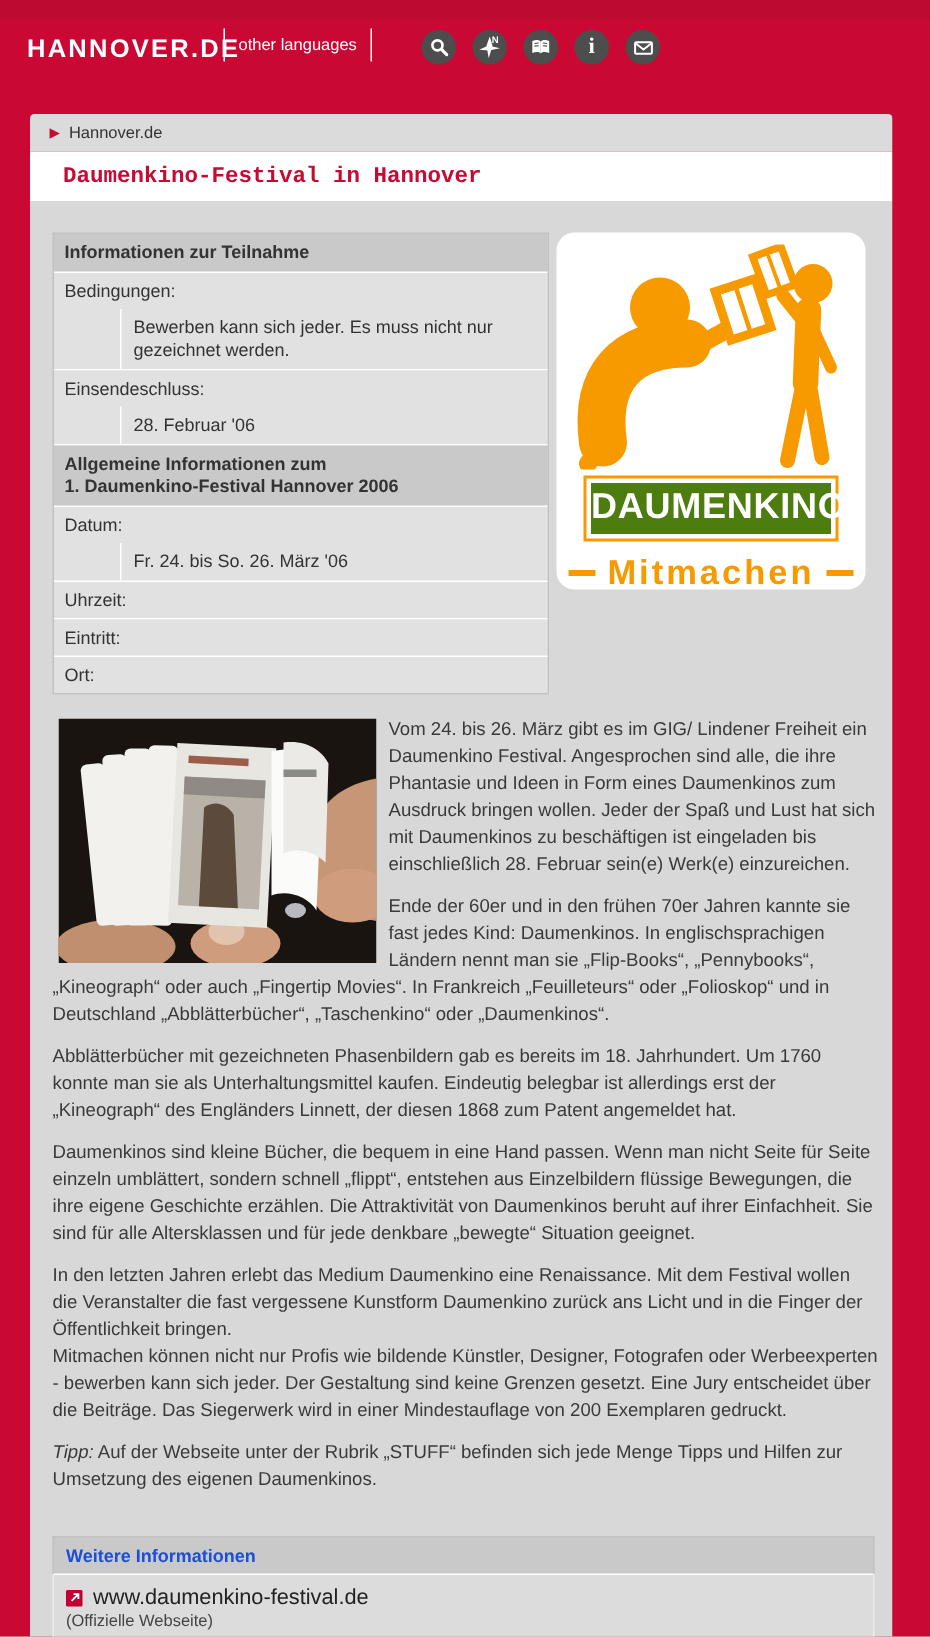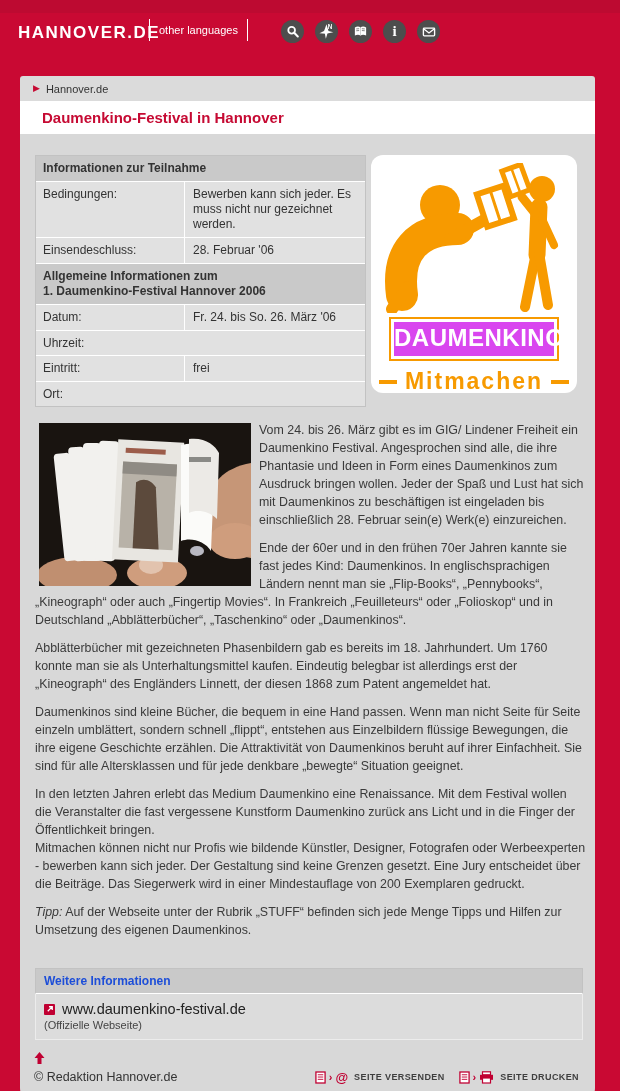"Daumenkino-Festival in Hannover" .titleband { font-family: none -> Liberation Mono, monospace }
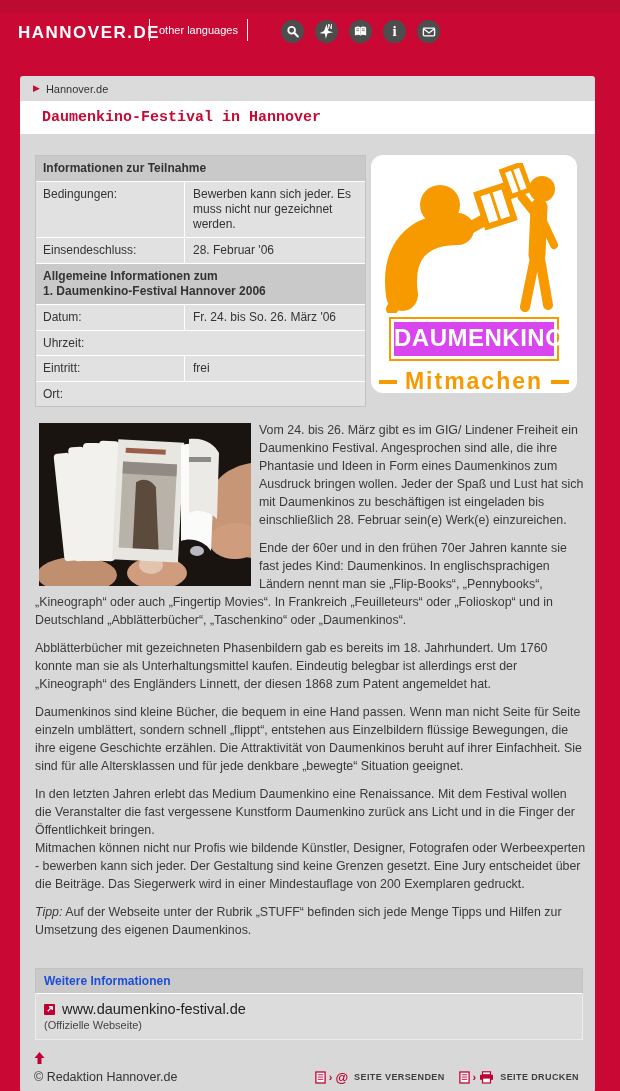"Bedingungen:" .trow { flex-direction: none -> column }
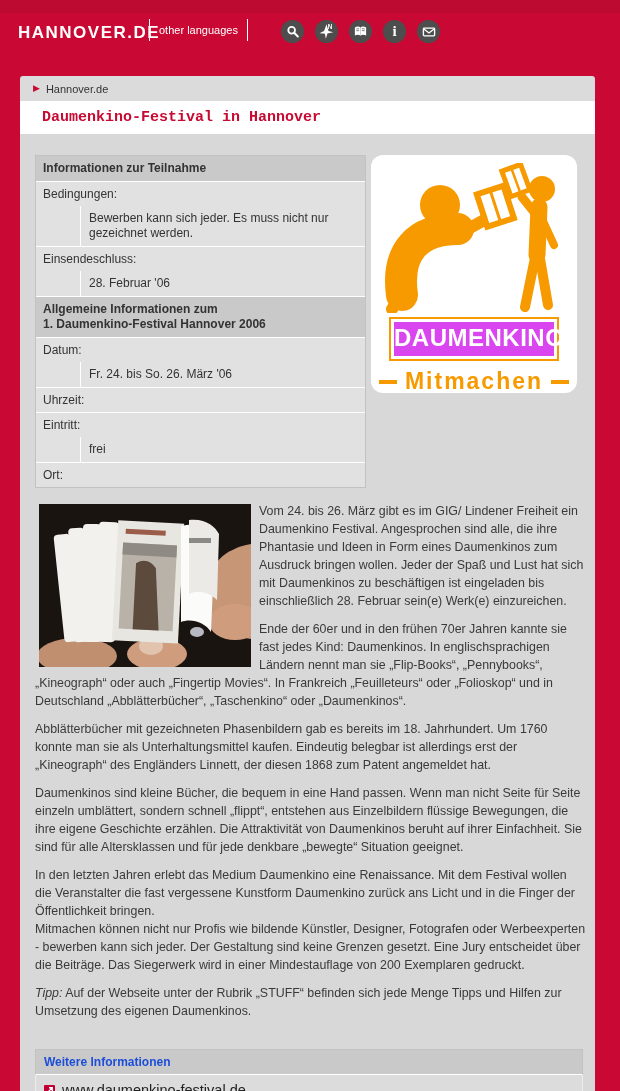"DAUMENKINO" .wordmark-inner { background: #d946ef -> #4d7c0f }
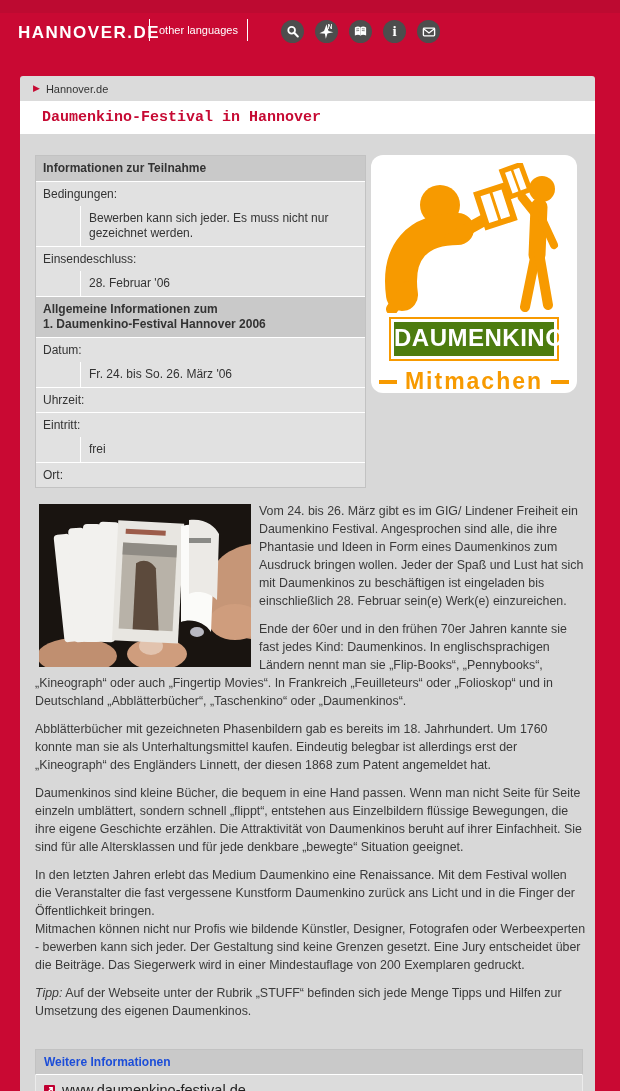"frei" div.tval { html: <div>frei</div> -> none }
